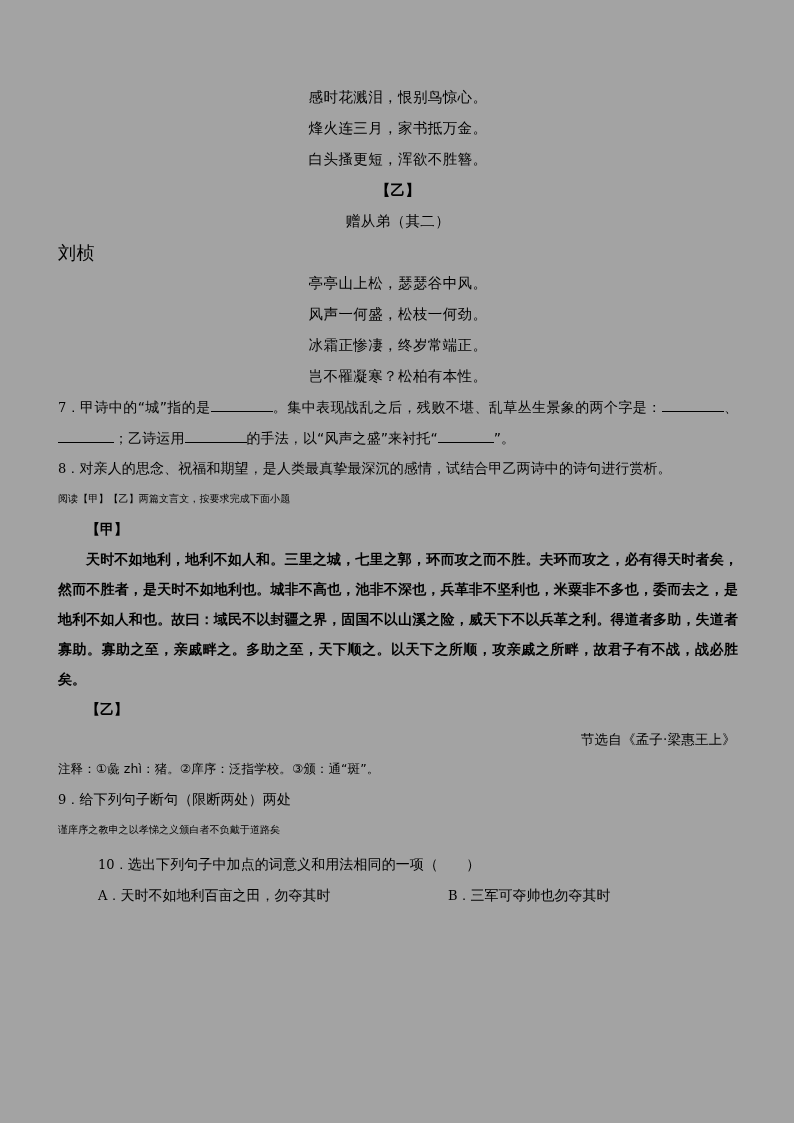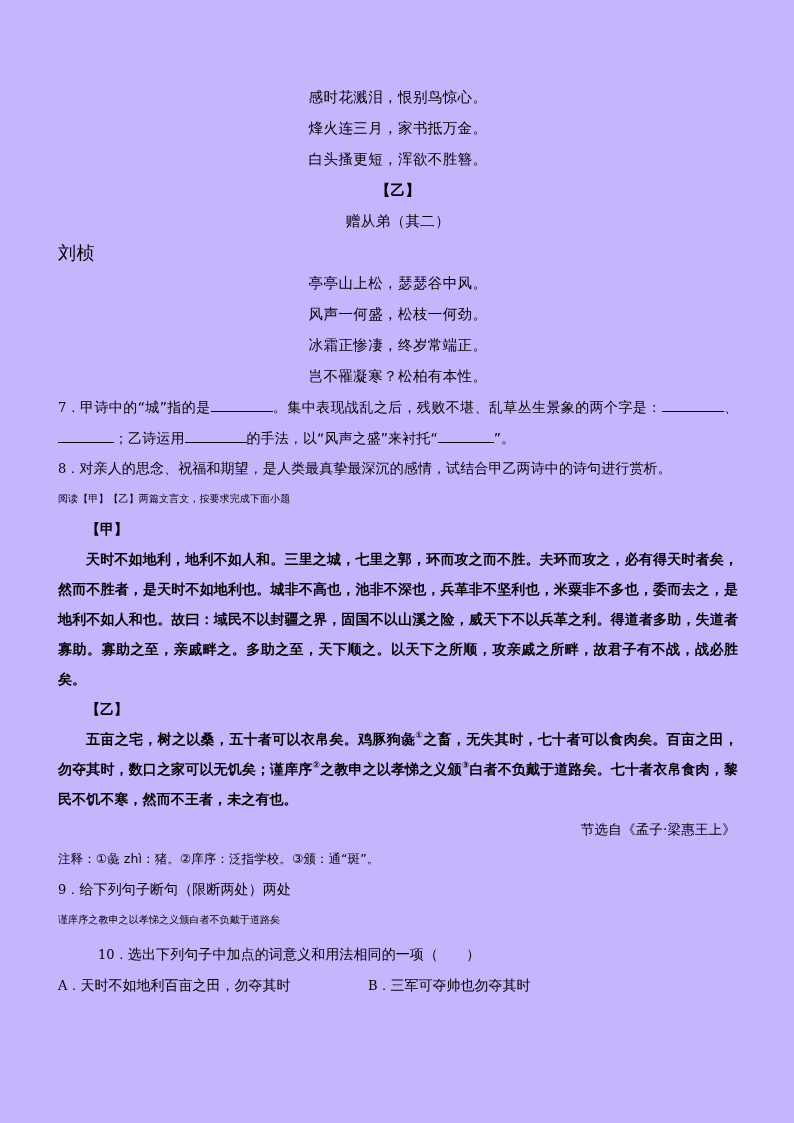"感时花溅泪，恨别鸟惊心。" .page { background: #c4b5fd -> #a3a3a3 }
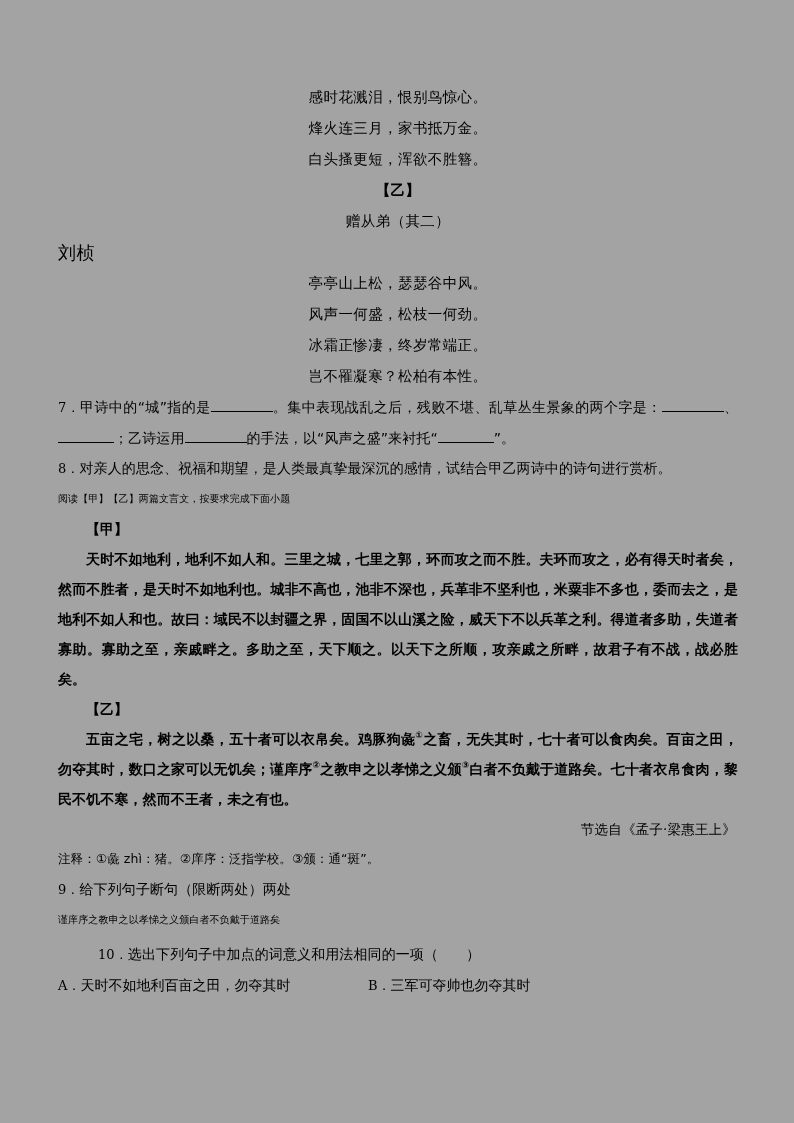"五亩之宅，树之以桑，五十者可以衣帛矣。鸡豚狗彘①之畜，无失其时，七十者可以食肉矣" div.prose { html: <div><span>五亩之宅，树之以桑，五十者可以衣帛矣。鸡豚狗彘</span><sup>①</sup><span>之畜，无失其时，七十者可以食肉矣。百亩之田，勿夺其时，数口之家可以无饥矣；谨庠序</span><sup>②</sup><span>之教申之以孝悌之义颁</span><sup>③</sup><span>白者不负戴于道路矣。七十者衣帛食肉，黎民不饥不寒，然而不王者，未之有也。</span></div> -> none }
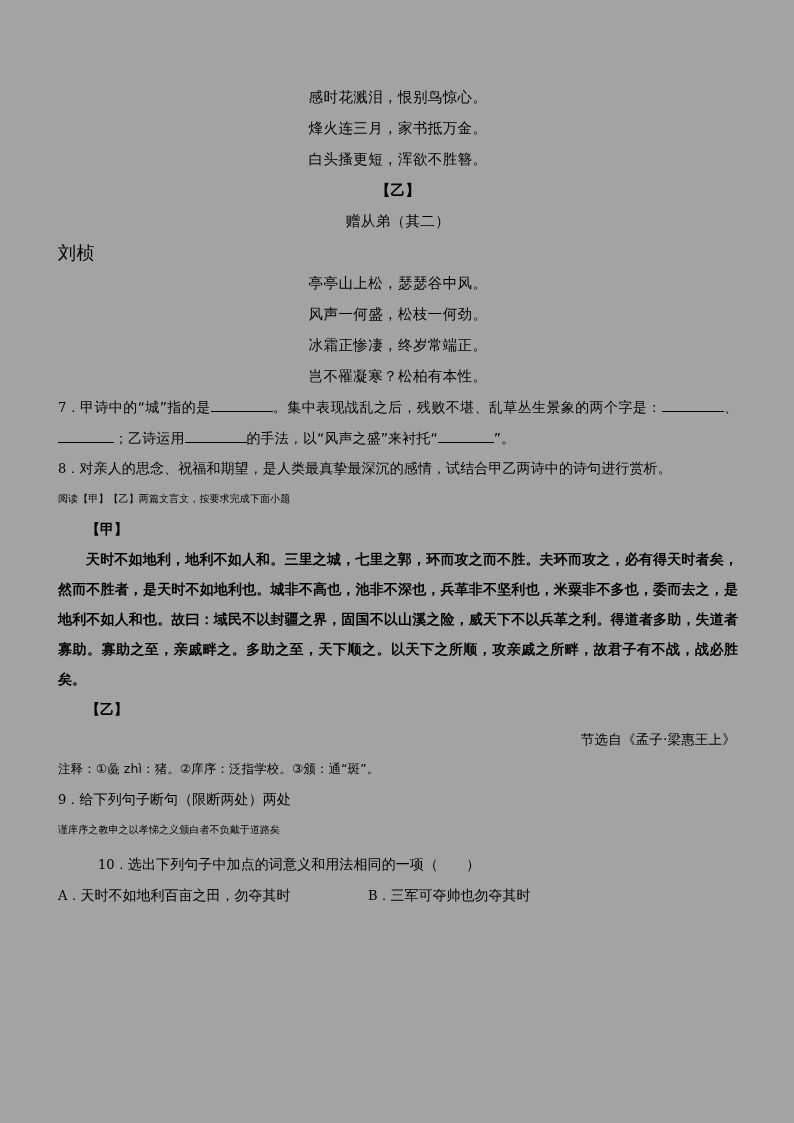"A．天时不如地利百亩之田，勿夺其时" .opt { margin-left: none -> 40px }
